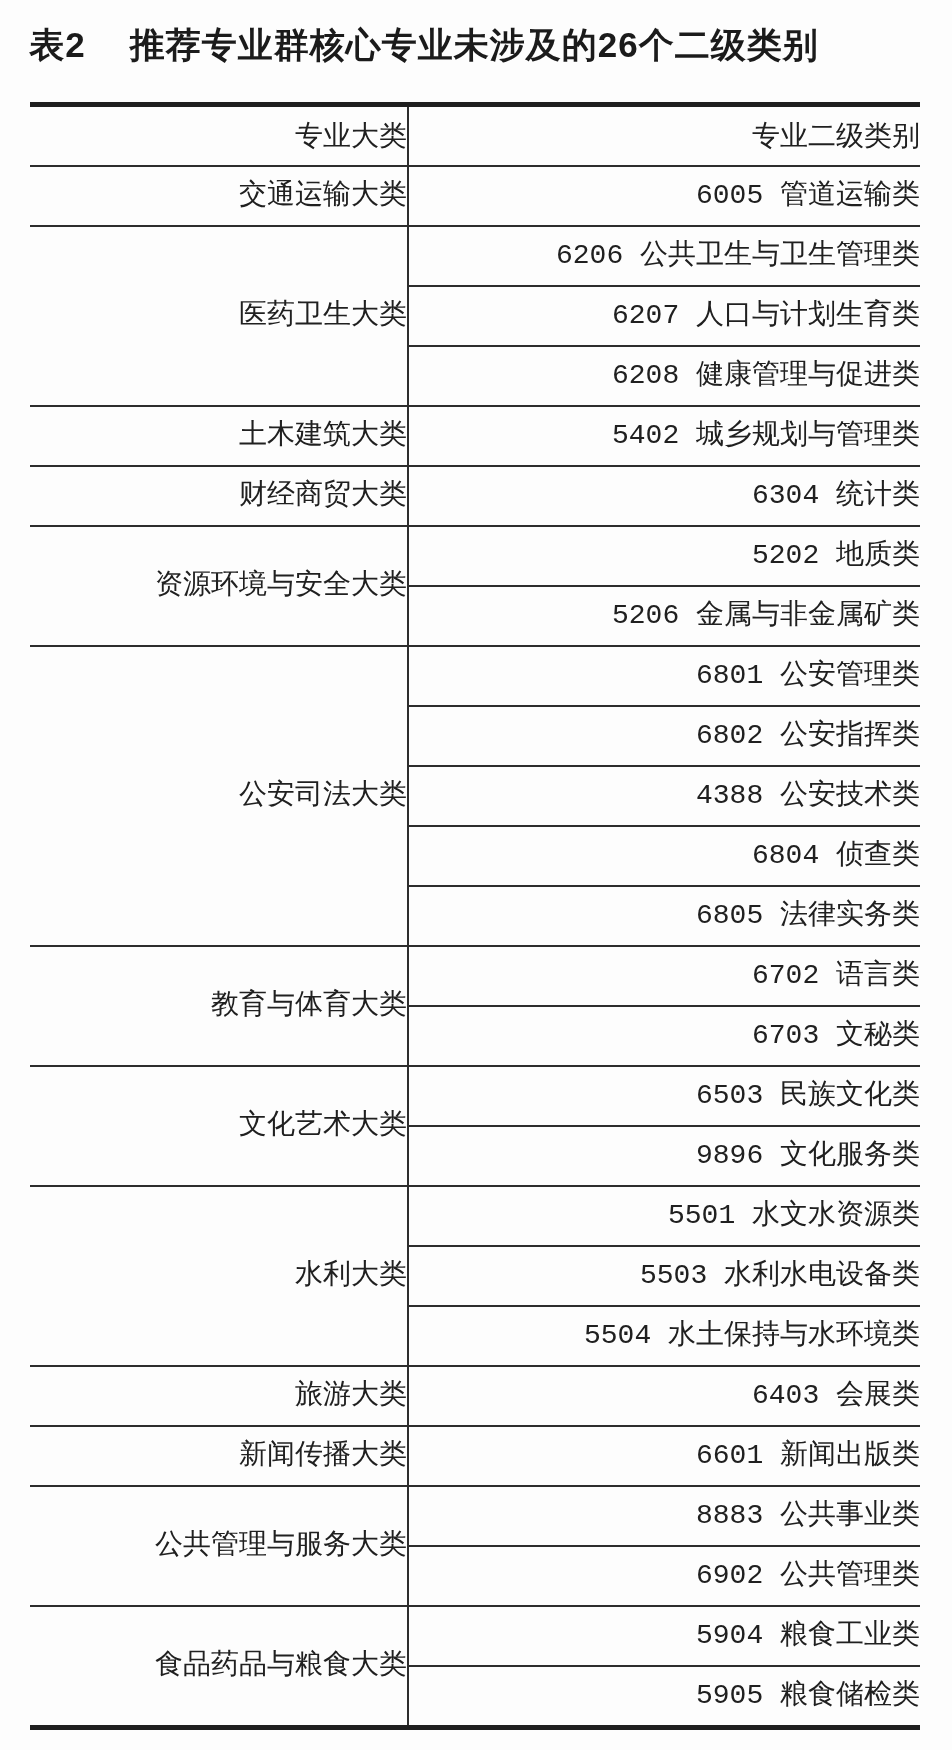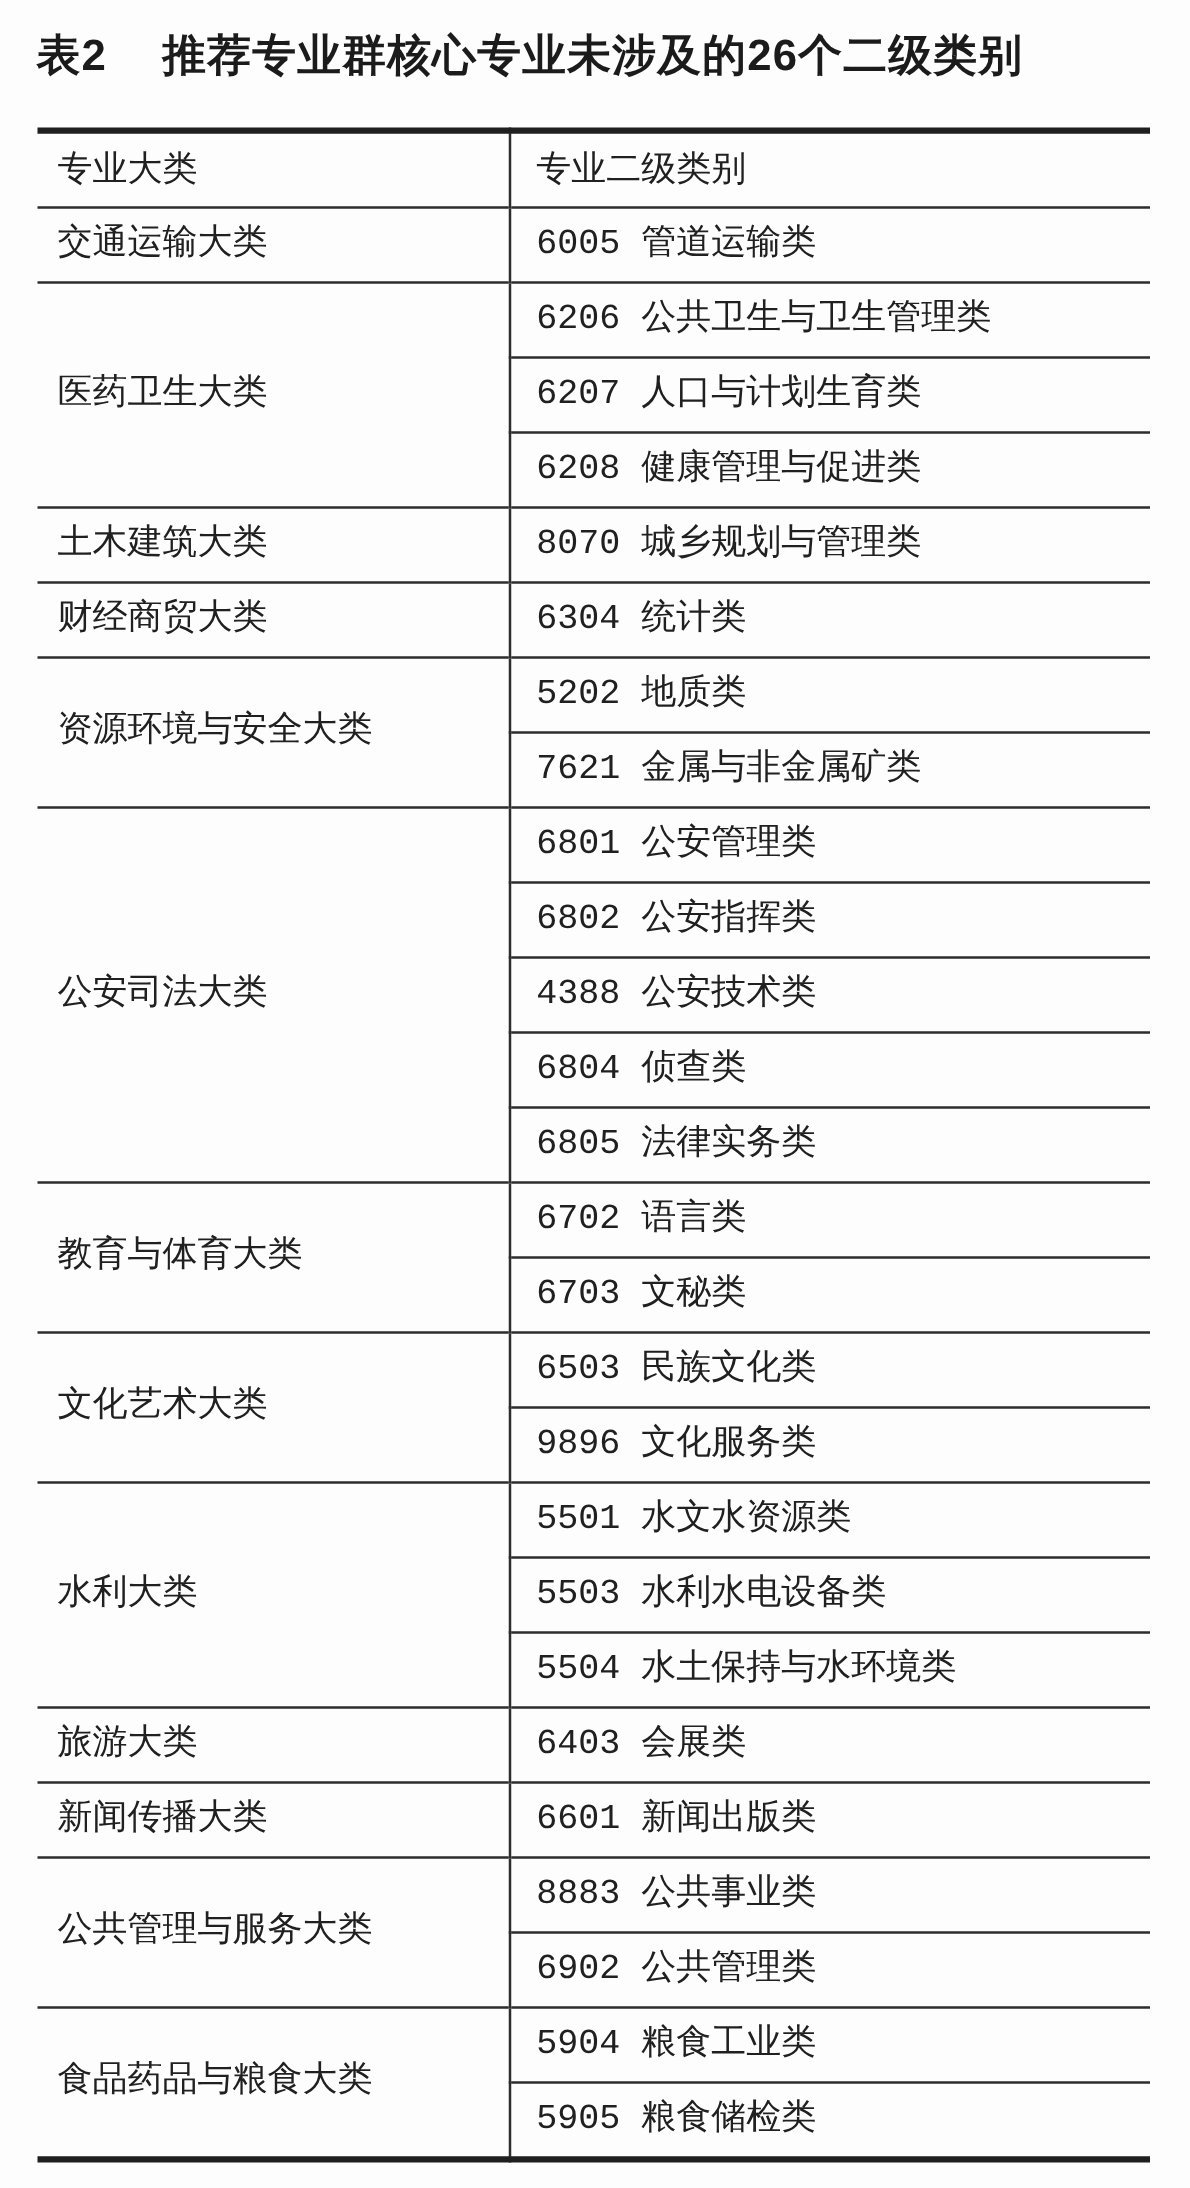"专业大类" table.cat th, table.cat td { text-align: left -> right }
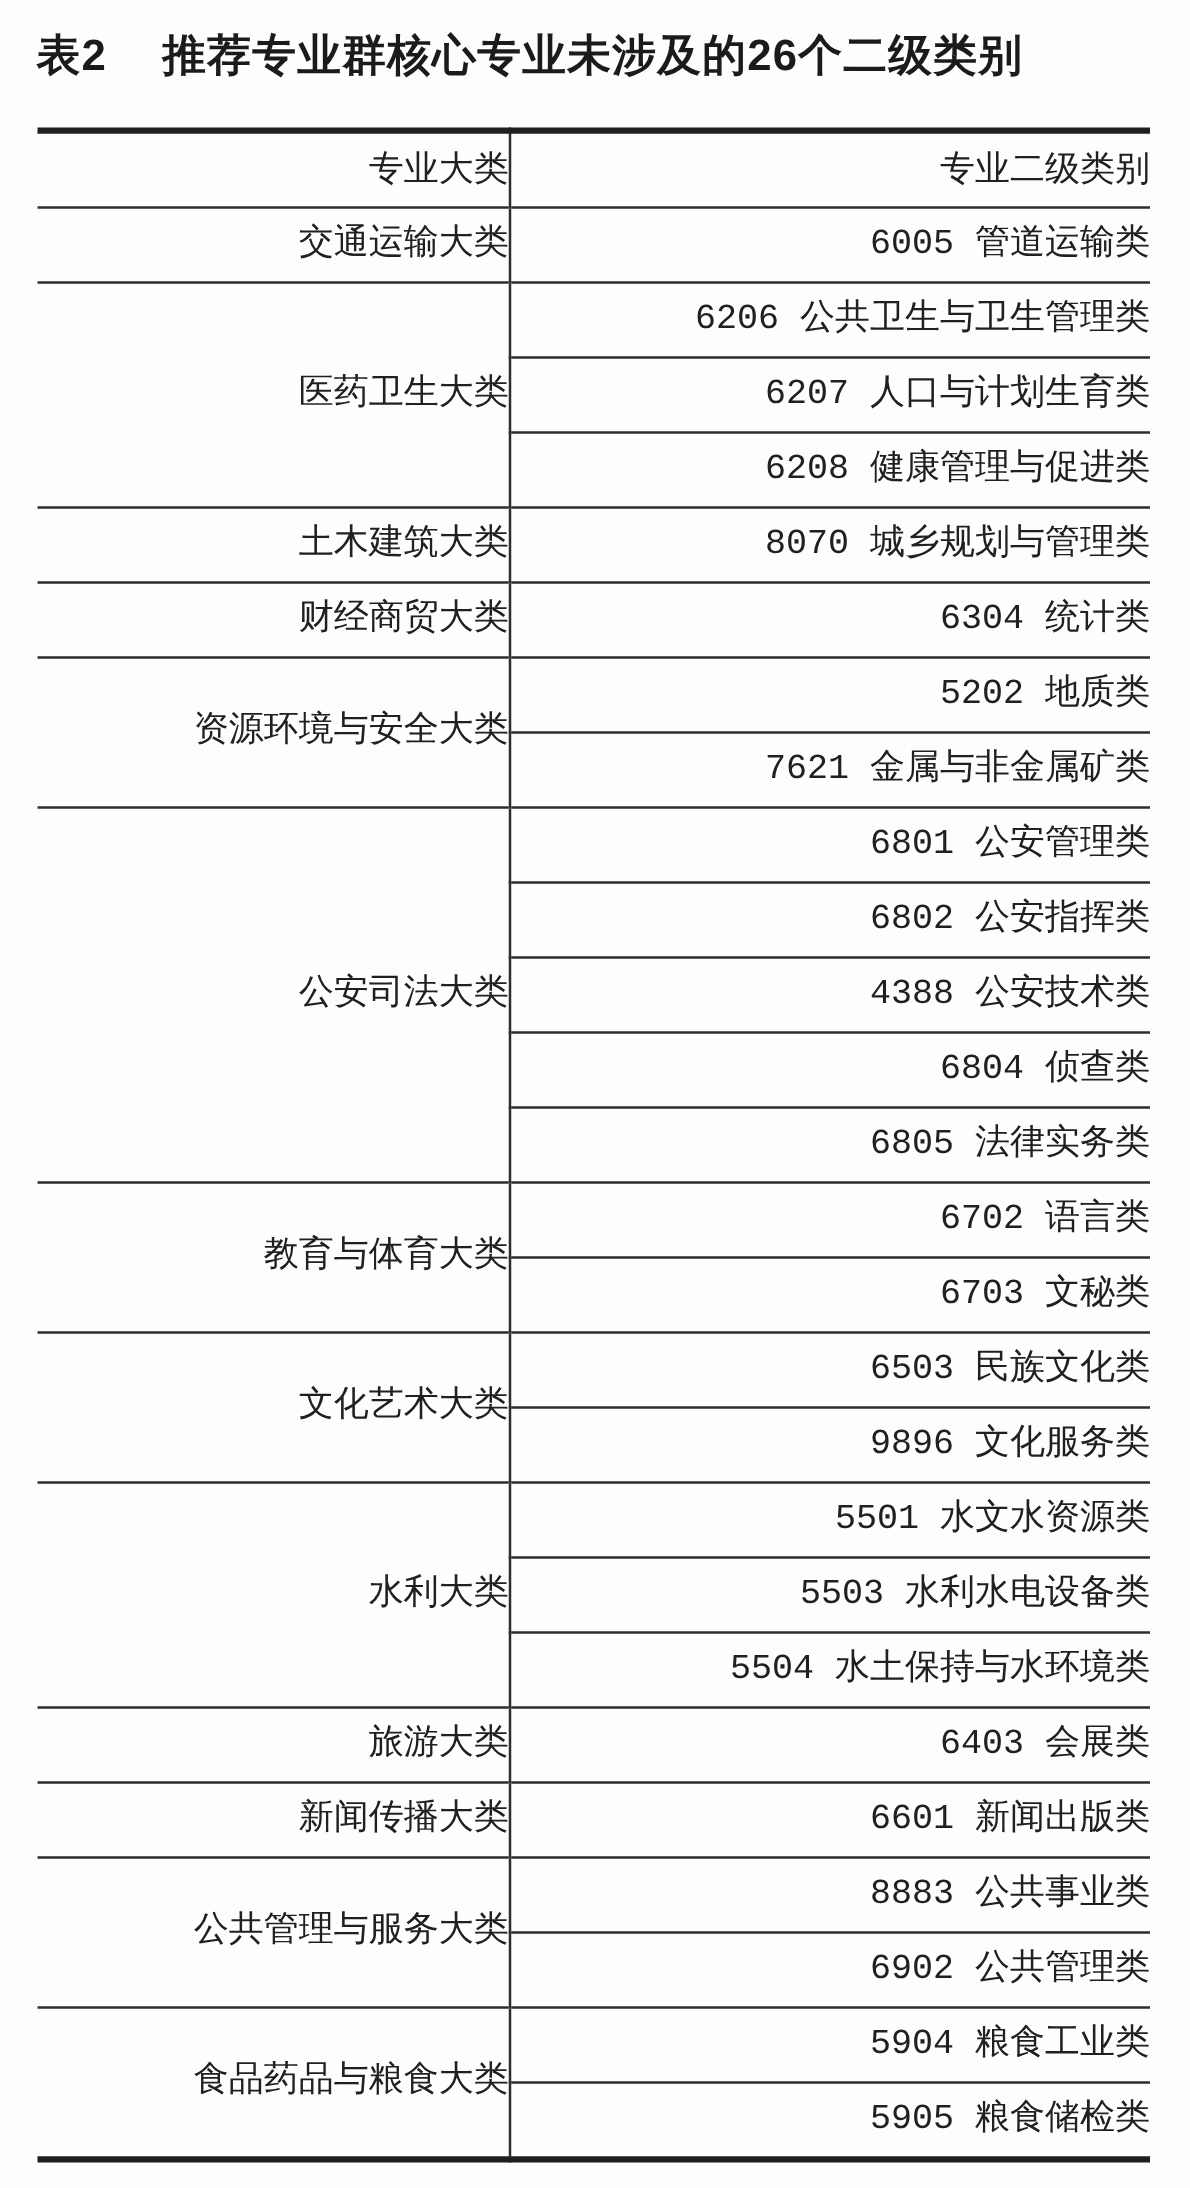"8070 城乡规划与管理类" td.col2 { text: 8070 -> 5402 }
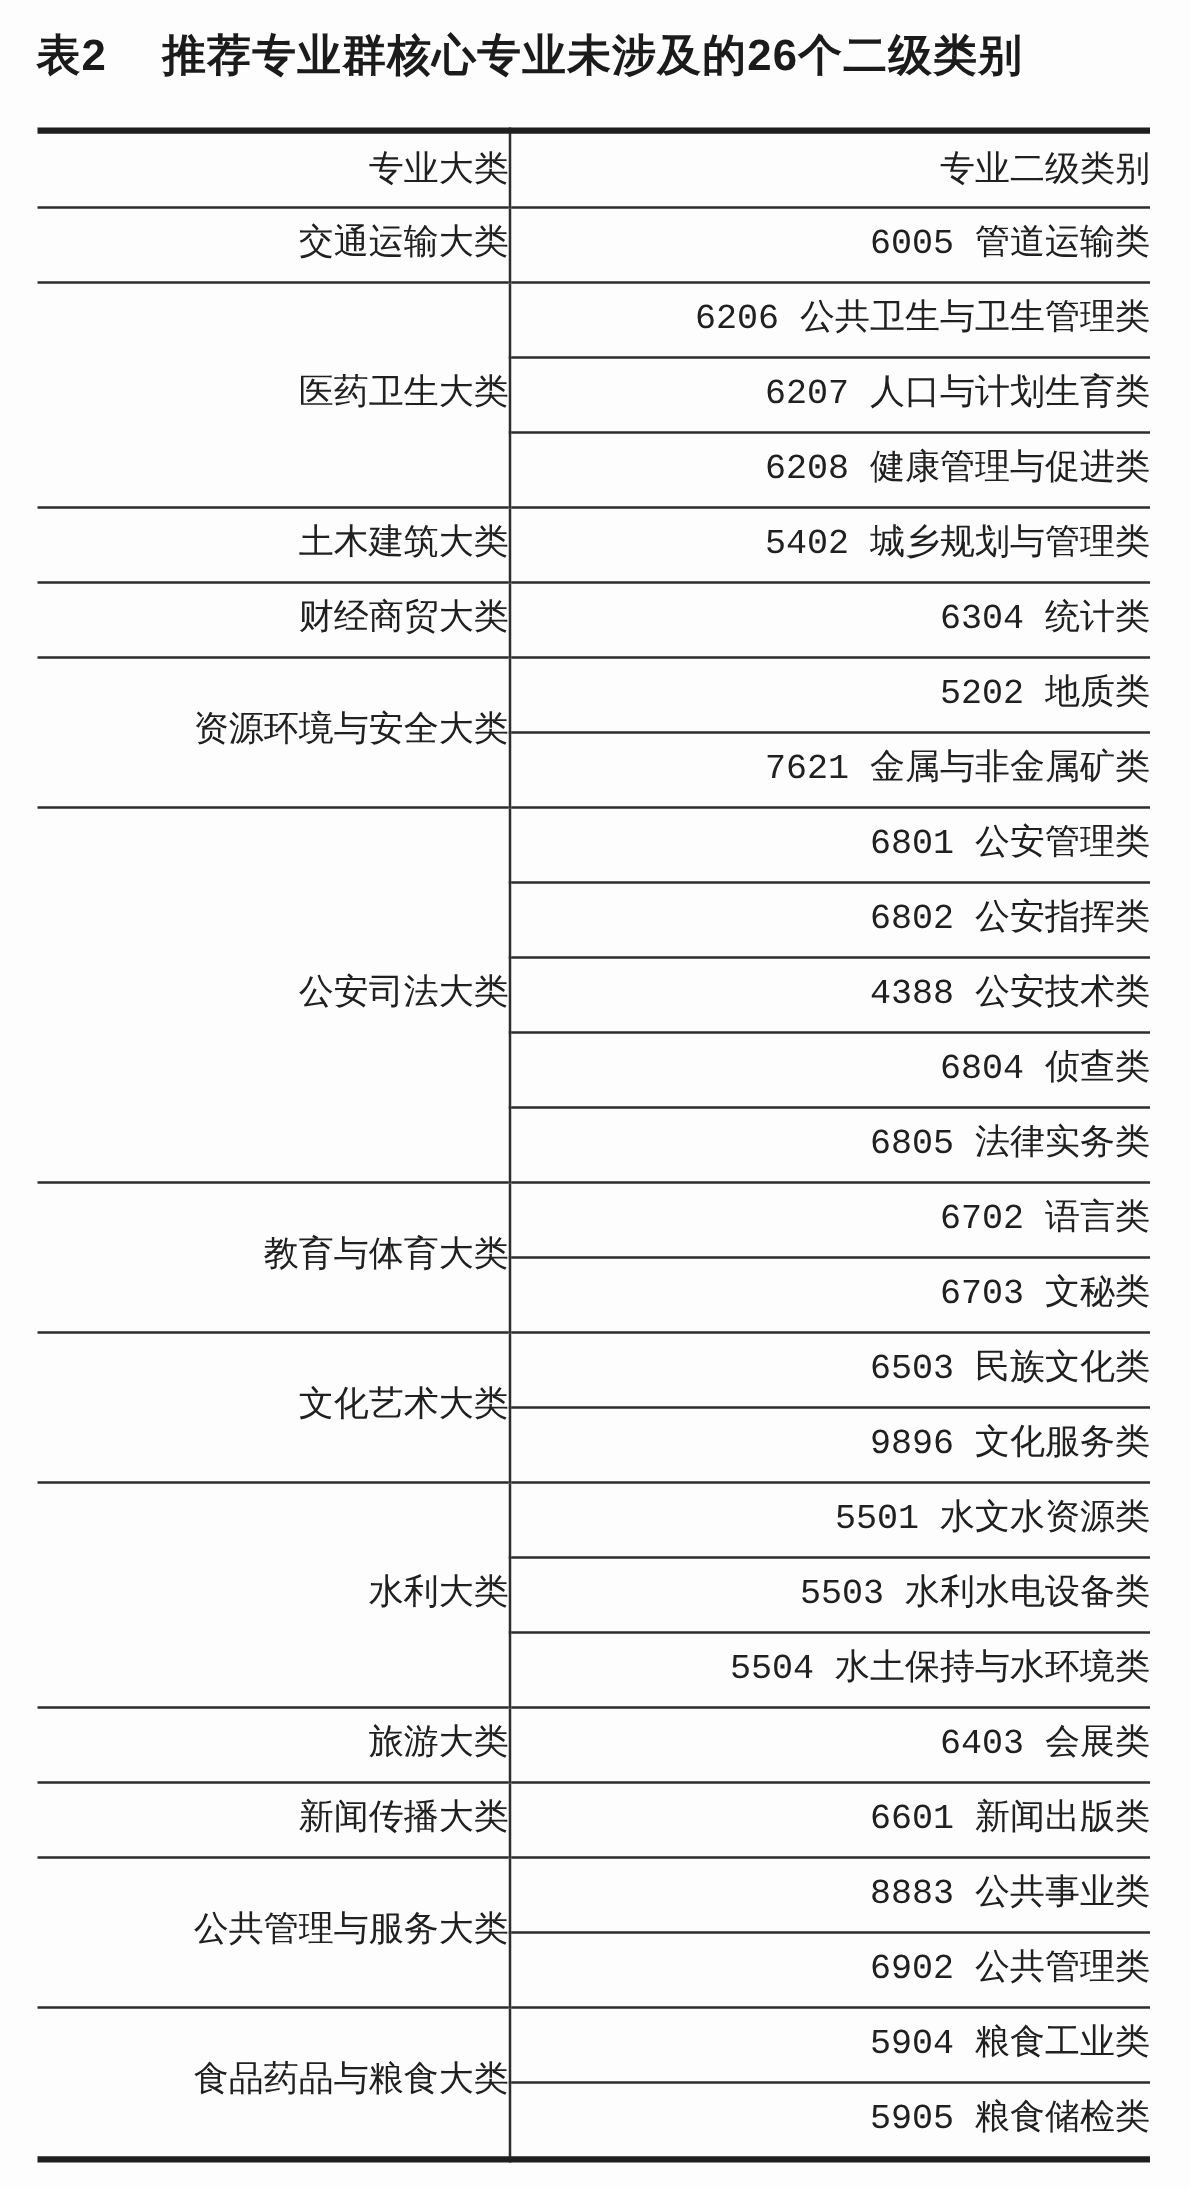"7621 金属与非金属矿类" td.col2 { text: 7621 -> 5206 }
